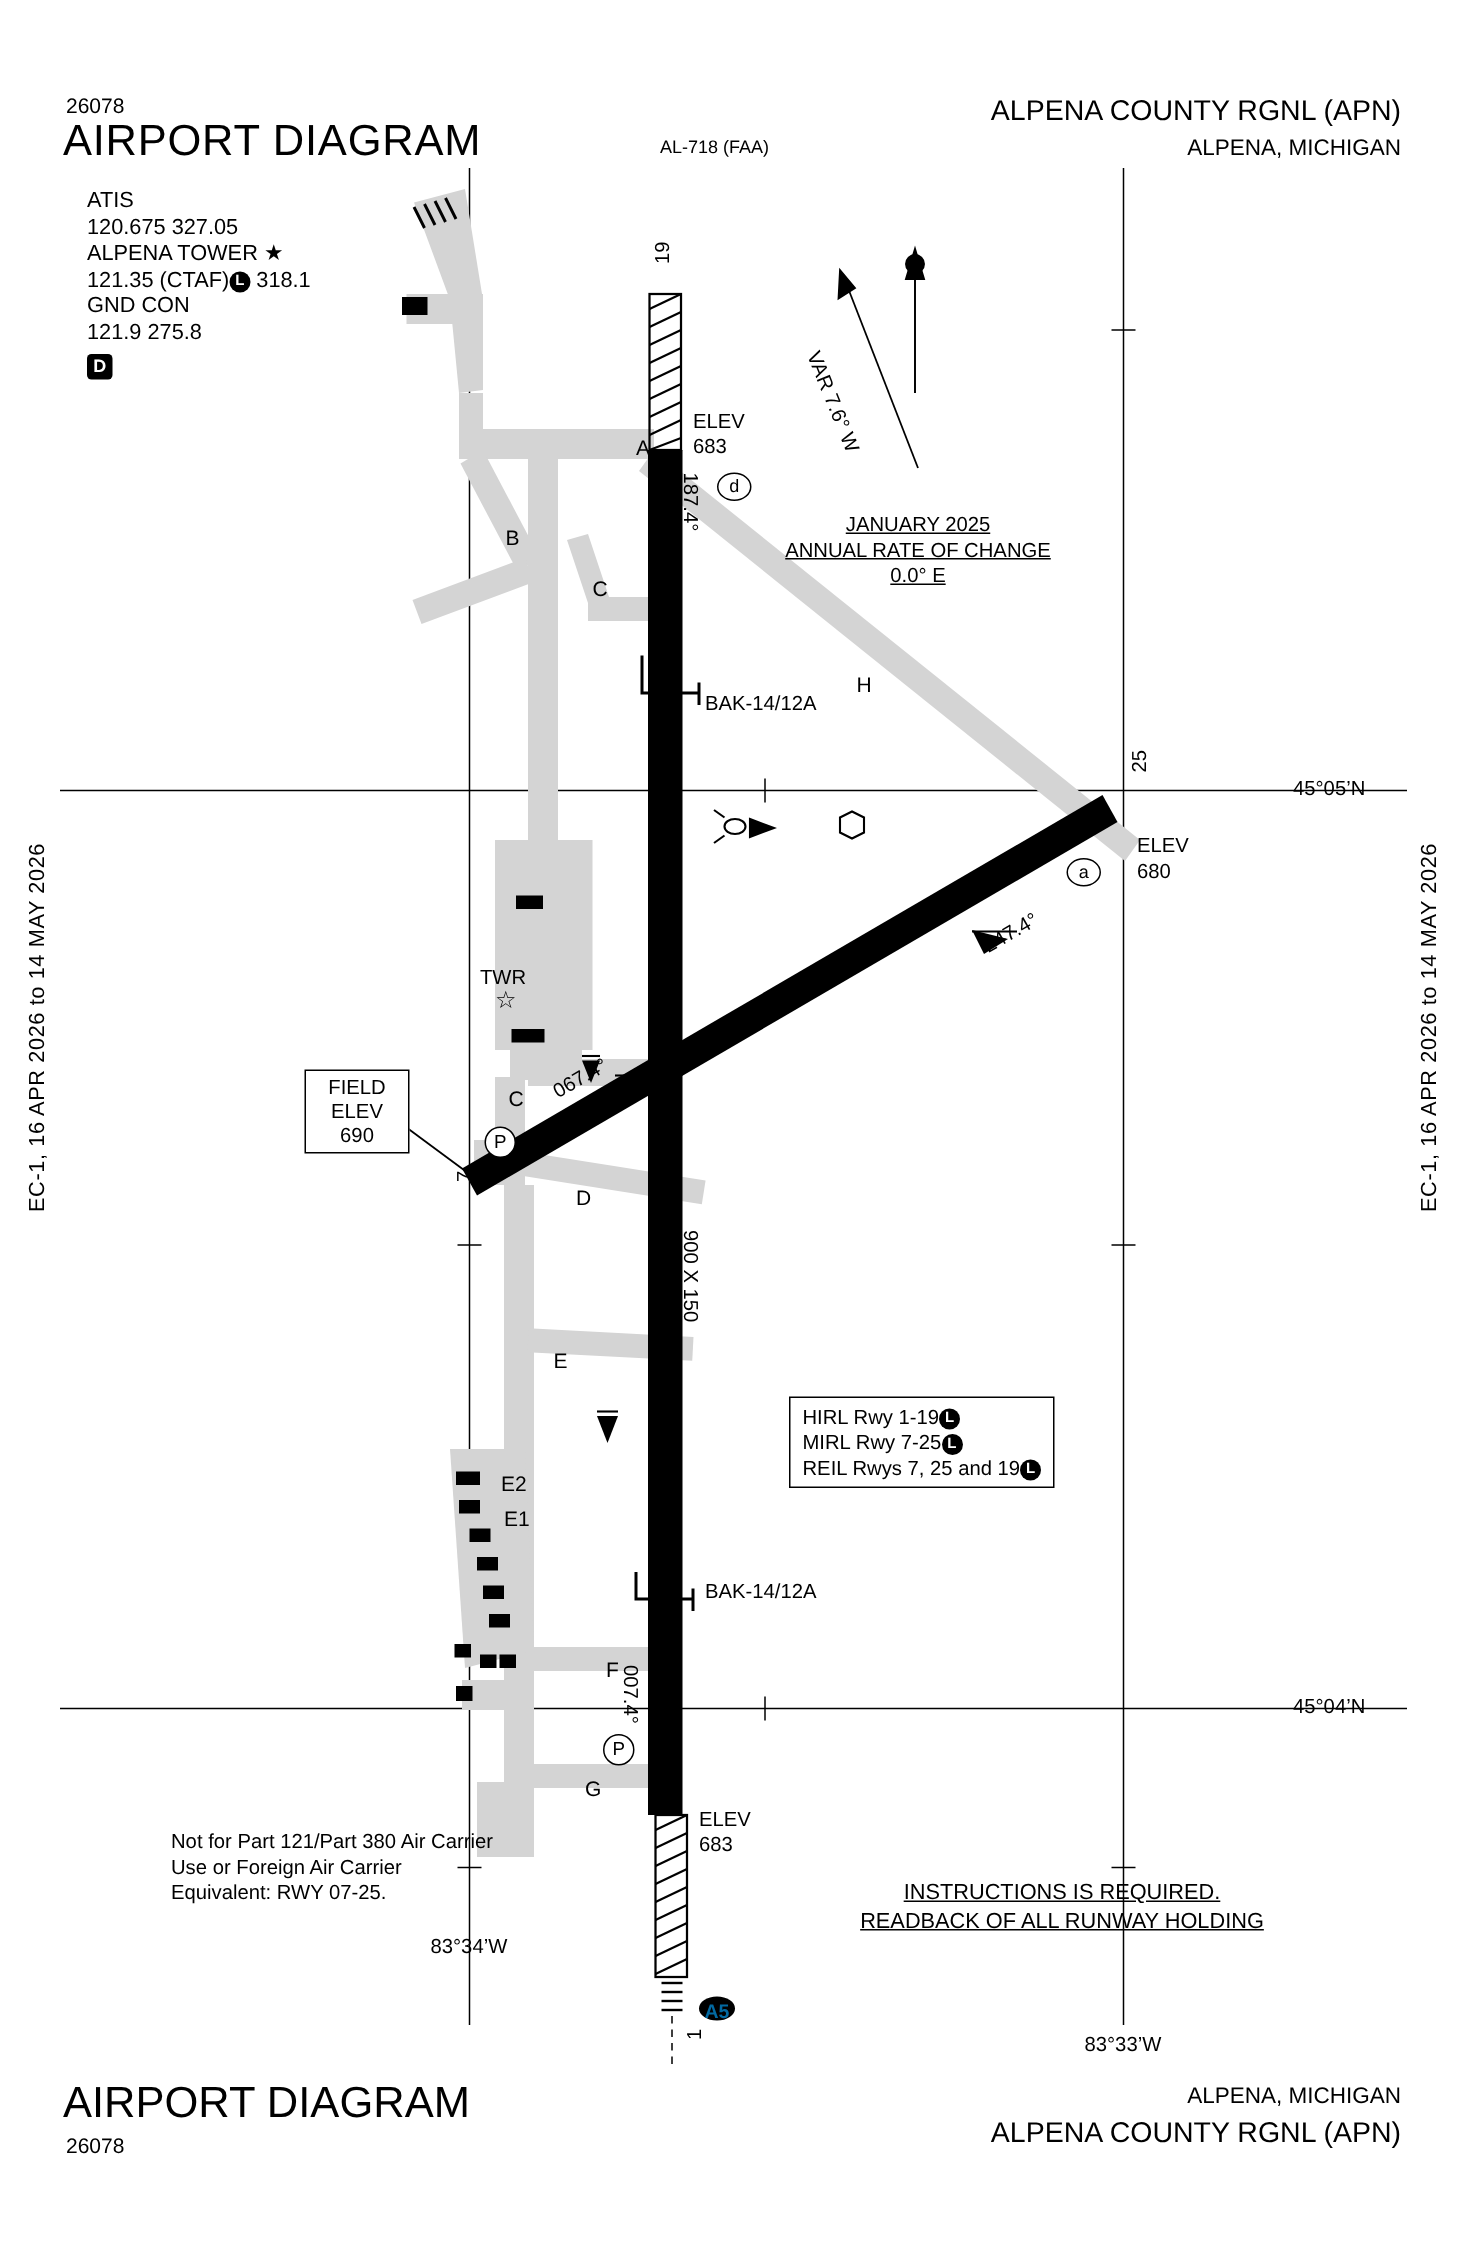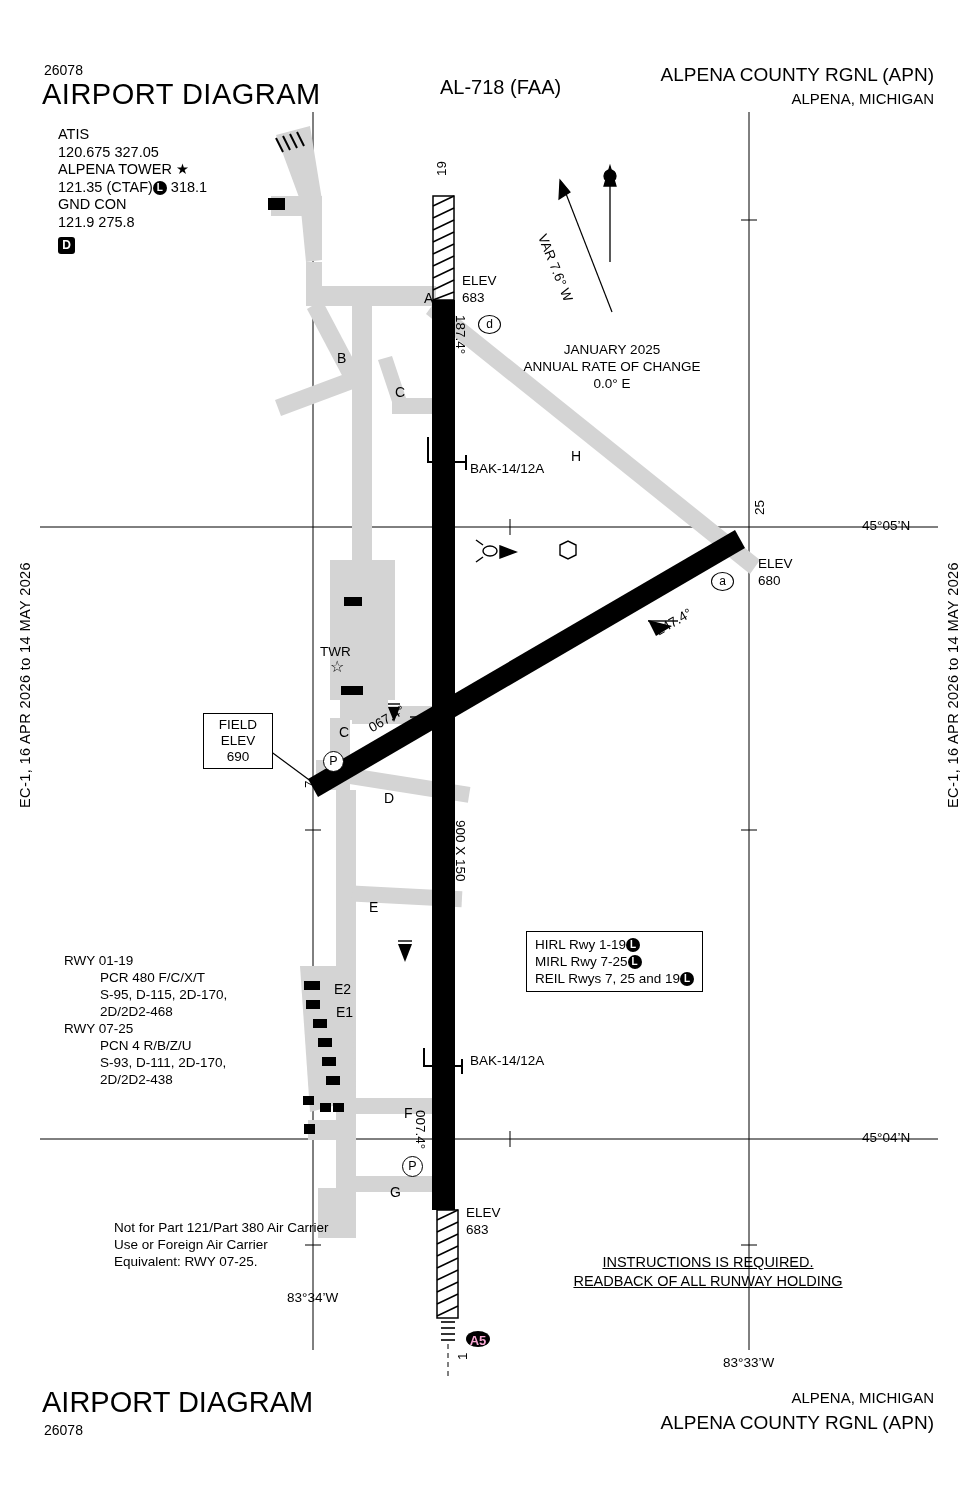"AL-718 (FAA)" .hdr-alnum { font-size: 20px -> 12px; top: 76px -> 91px }
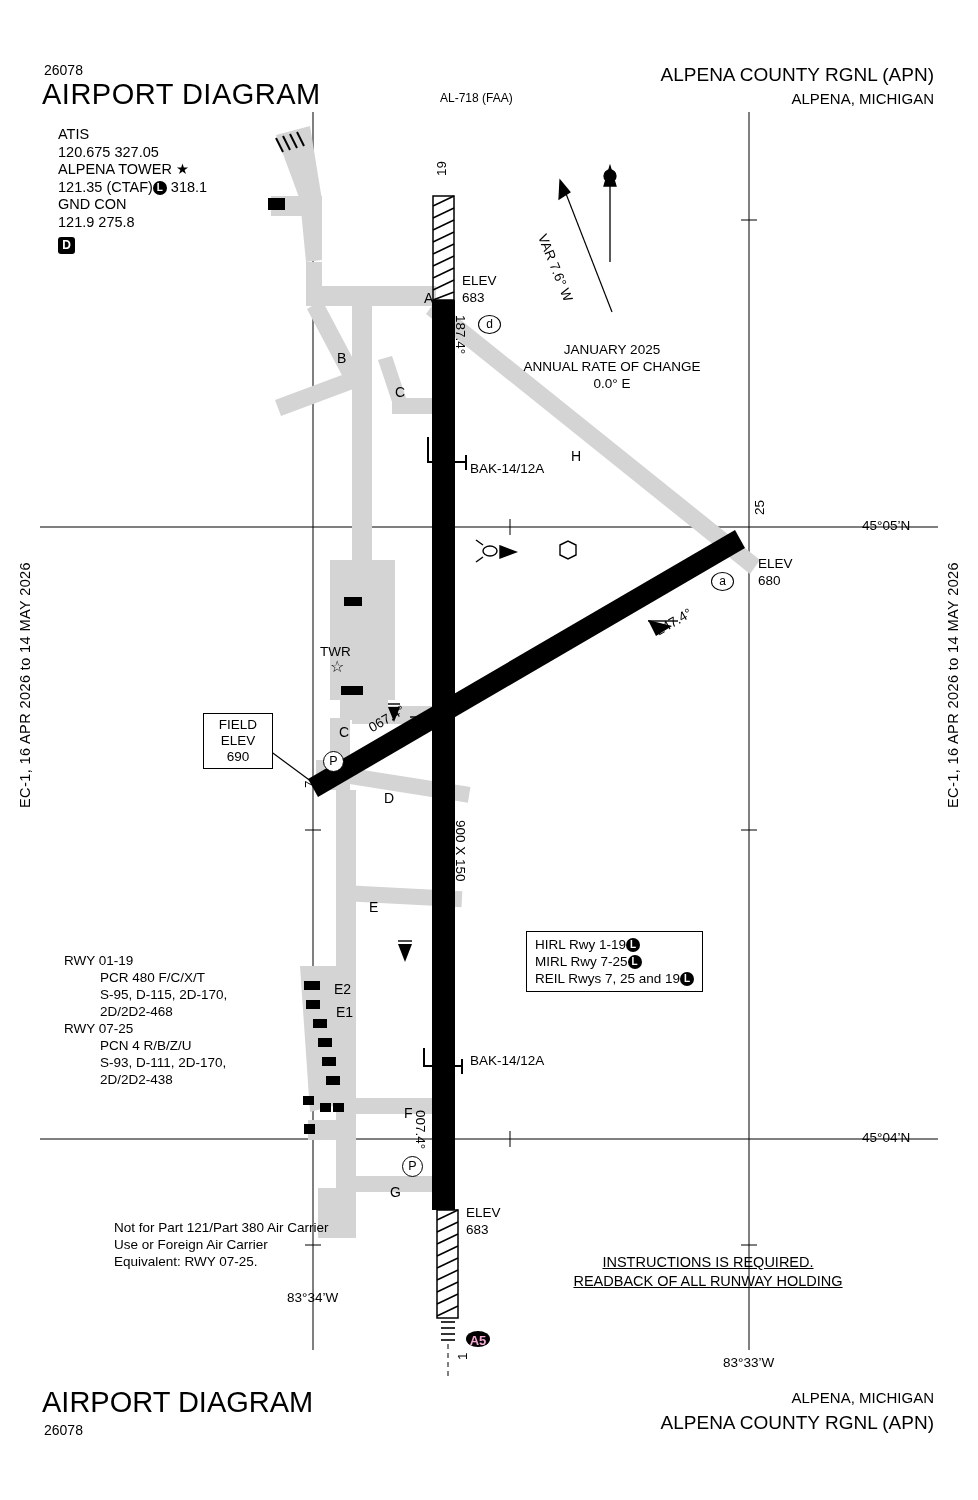"JANUARY 2025" .varinfo { text-decoration: none -> underline }
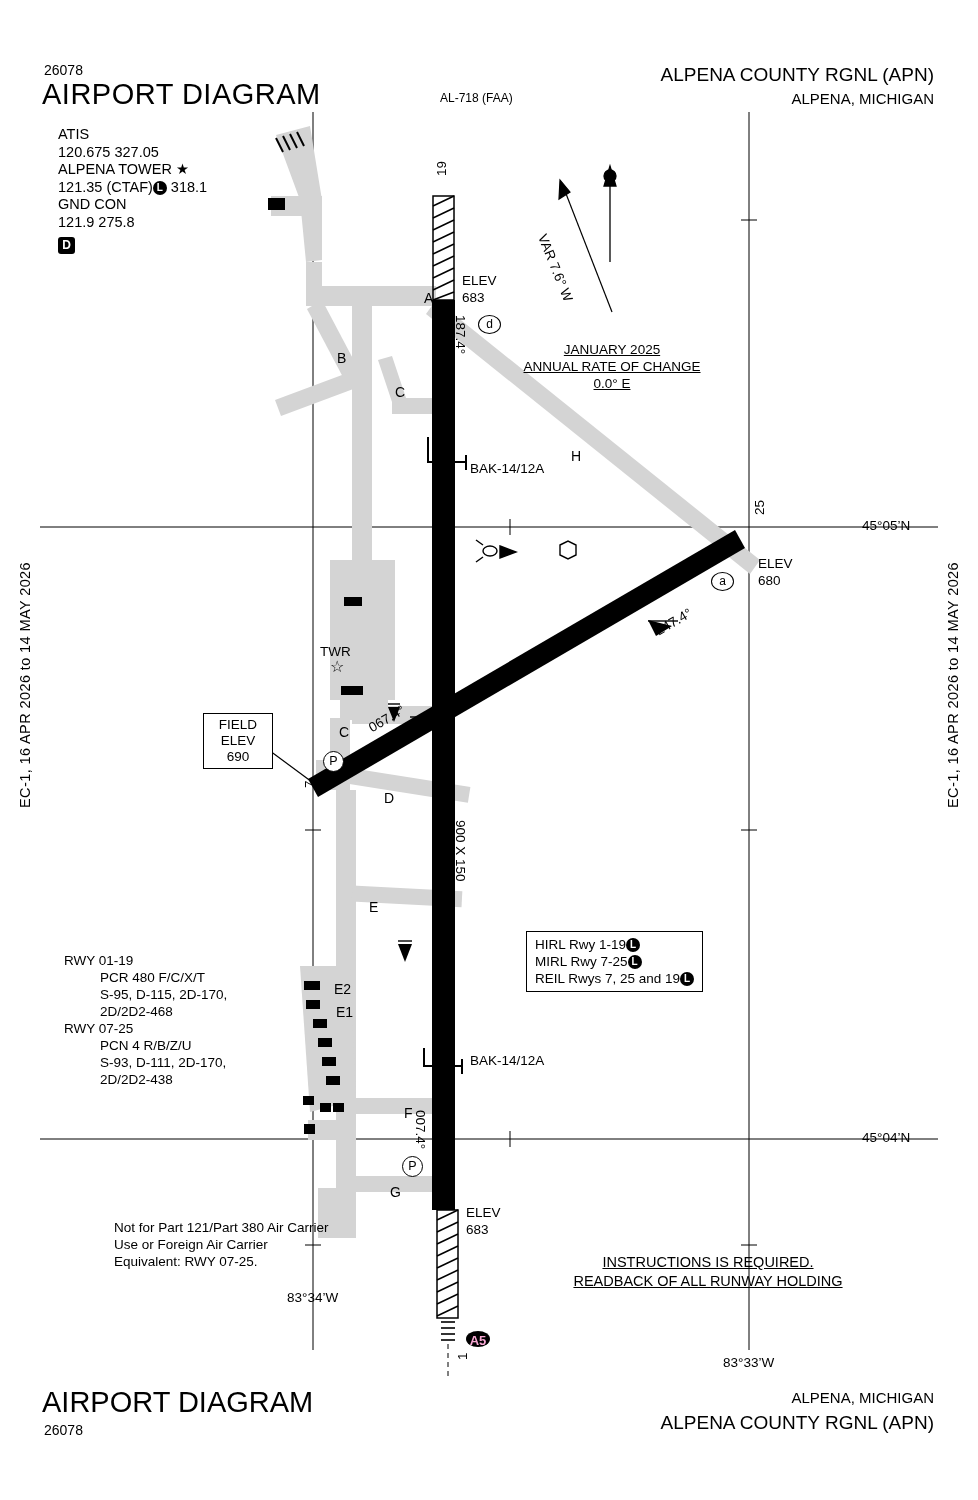"RWY 01-19" div.abs { html: <div> <div>RWY 01-19</div> <div>PCR 480 F/C/X/T</div> <div>S-95, D-115, 2D-170,</div> <div>2D/2D2-468</div> <div>RWY 07-25</div> <div>PCN 4 R/B/Z/U</div> <div>S-93, D-111, 2D-170,</div> <div>2D/2D2-438</div> </div> -> none }
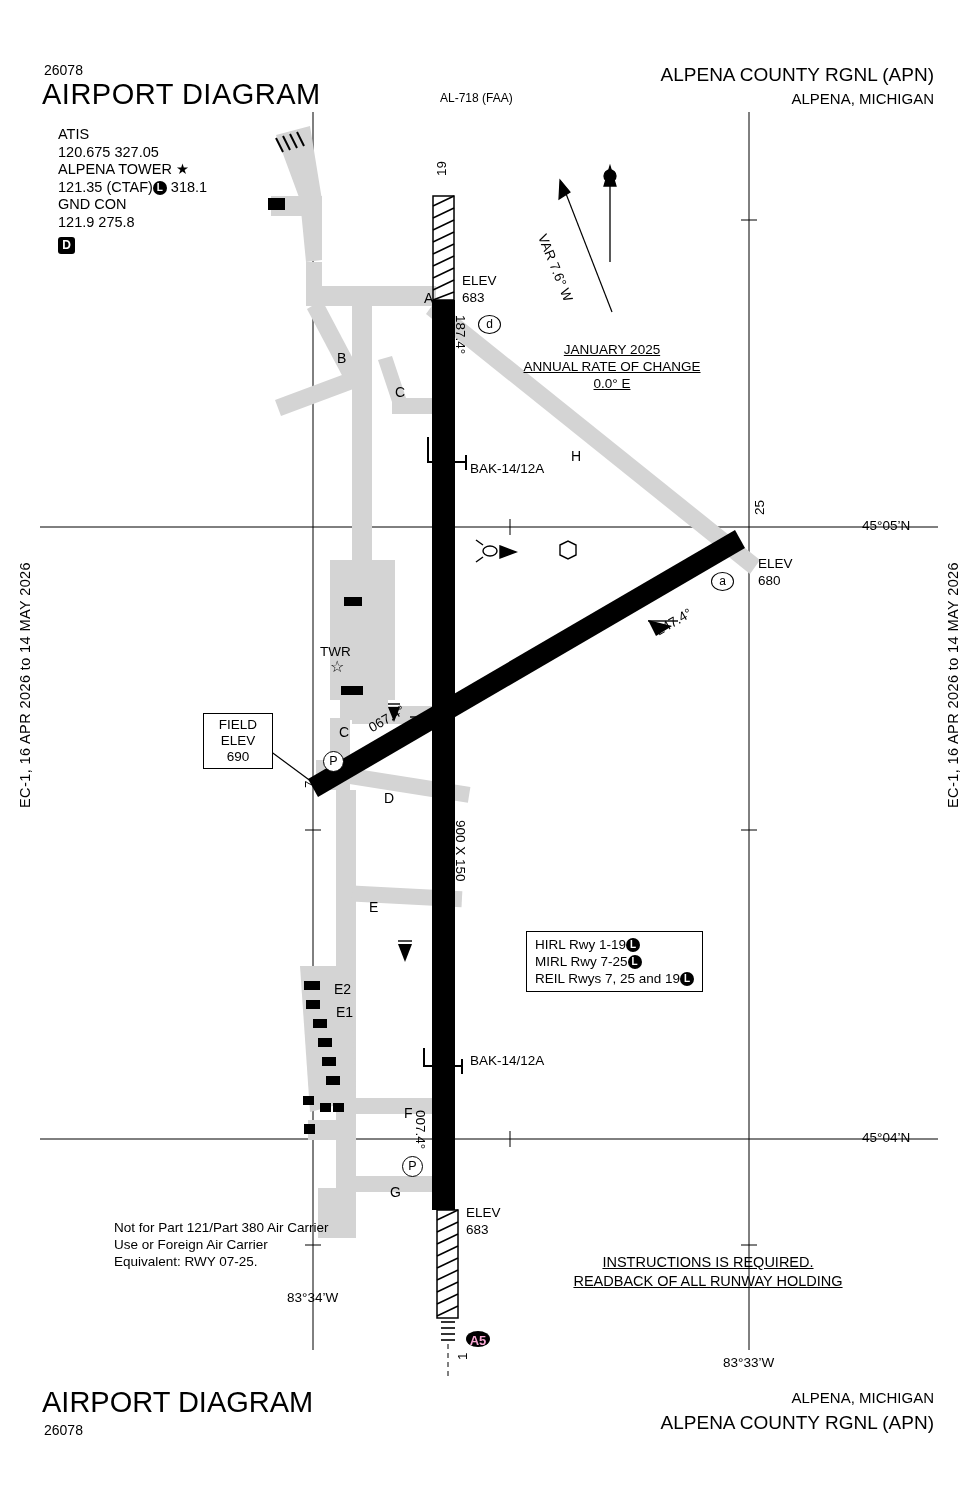"A5" .blk-oval { color: #f9a8d4 -> #0369a1 }
